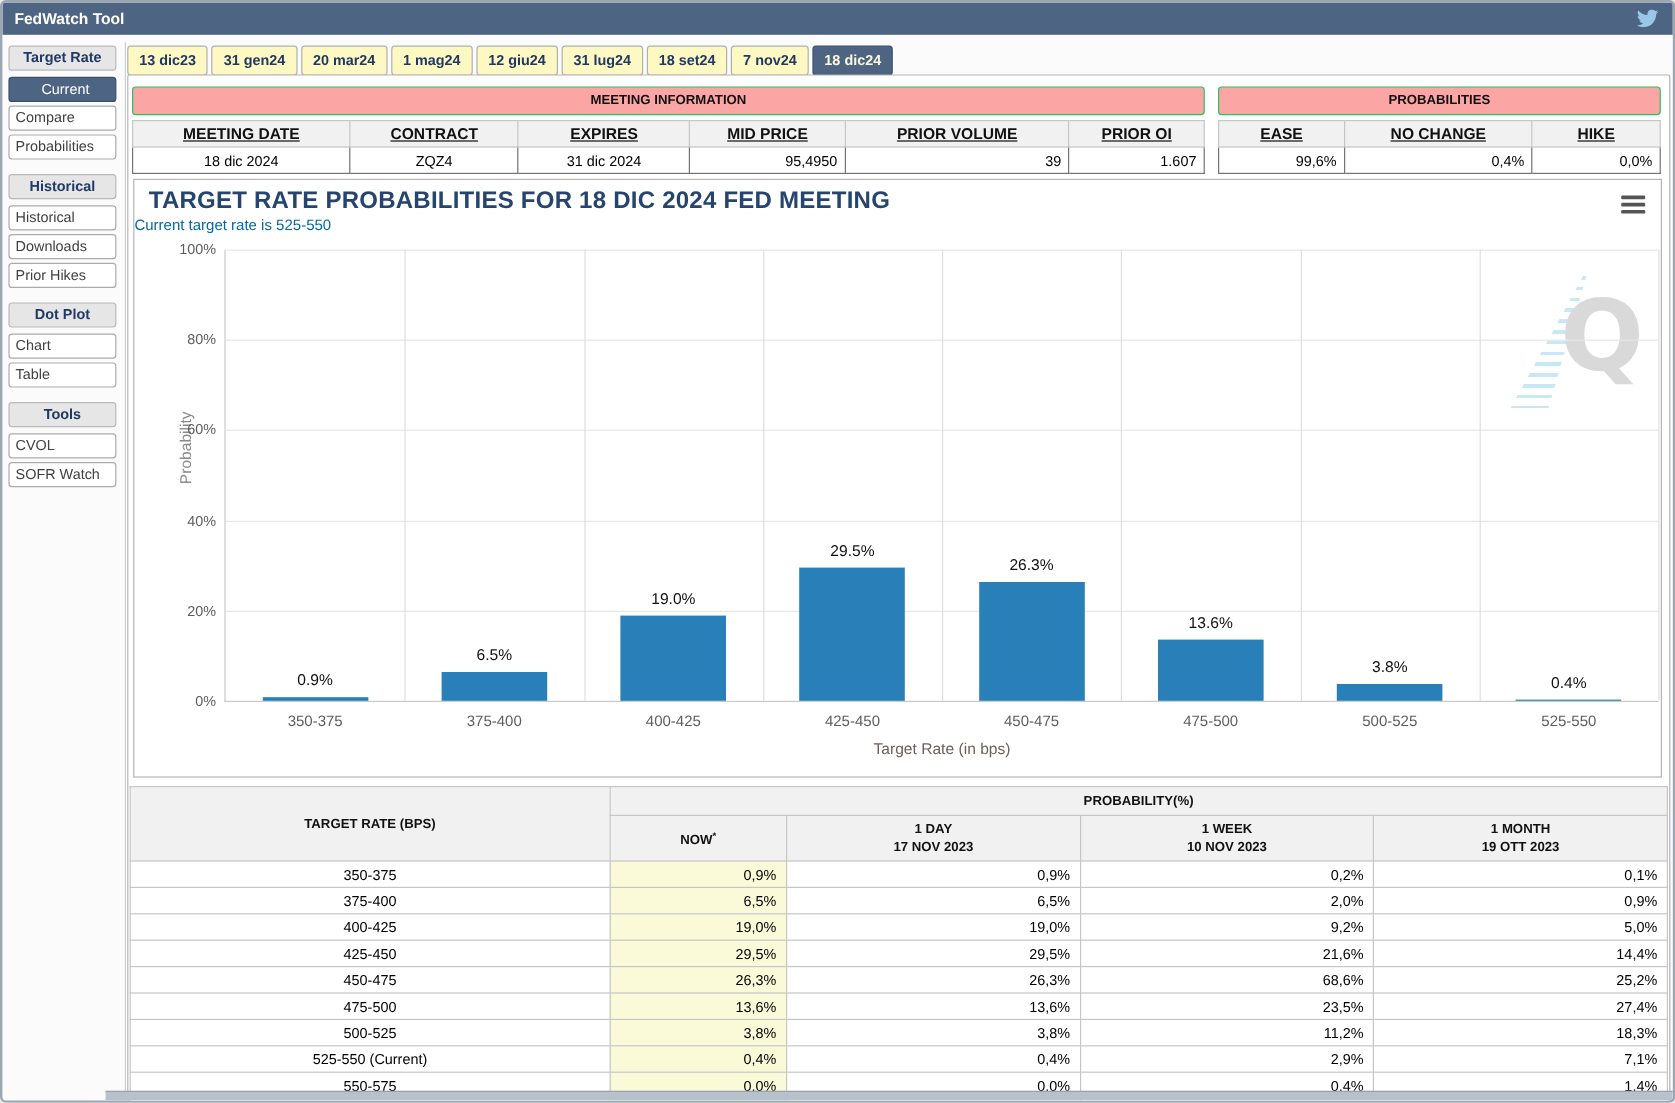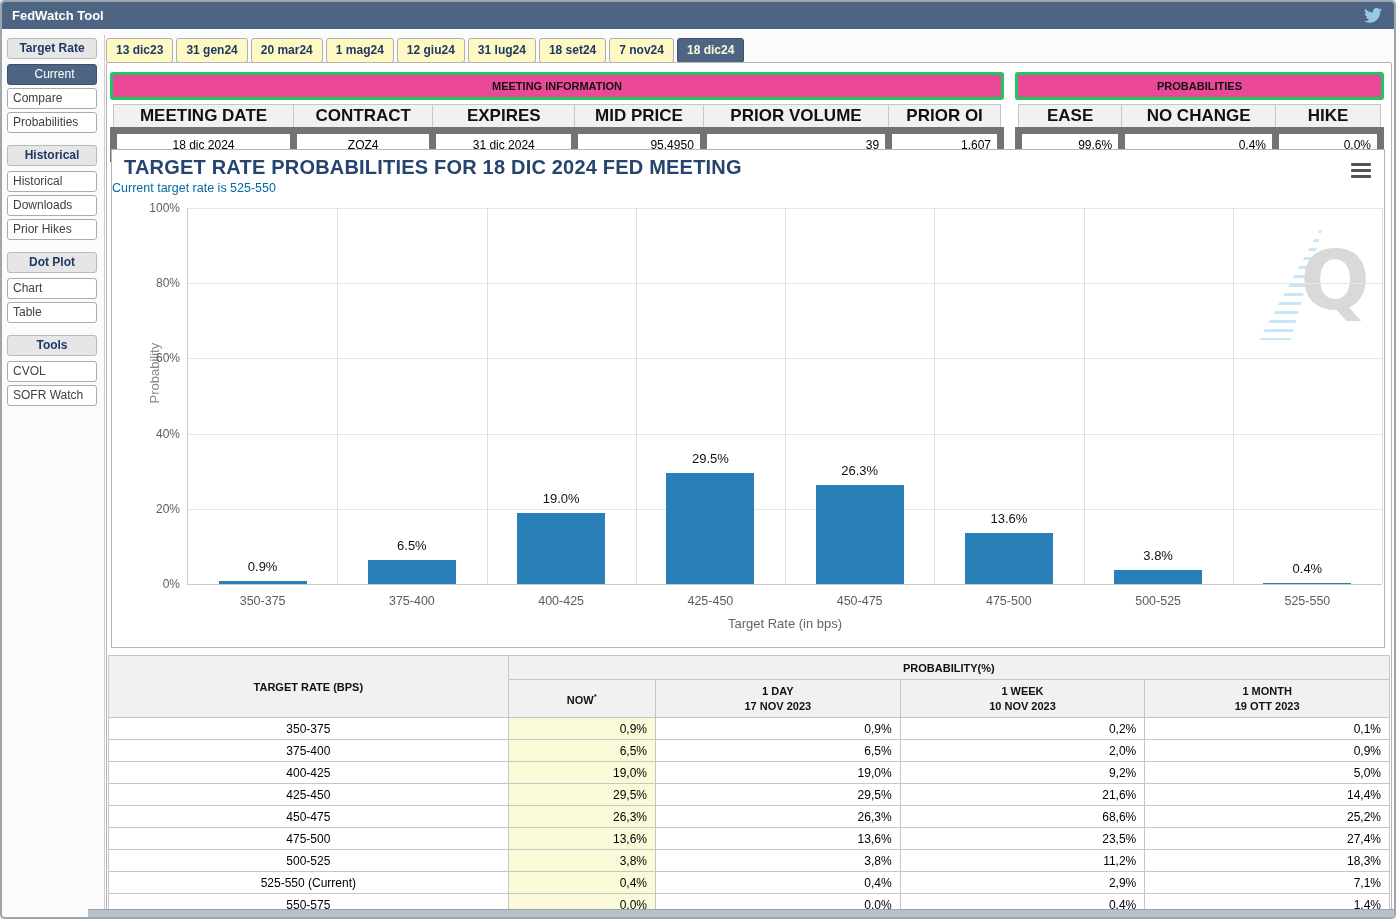"MEETING INFORMATION" .panel-cap { background: #ec4899 -> #fca5a5; border: 3px solid #22c55e -> 1px solid #22c55e }
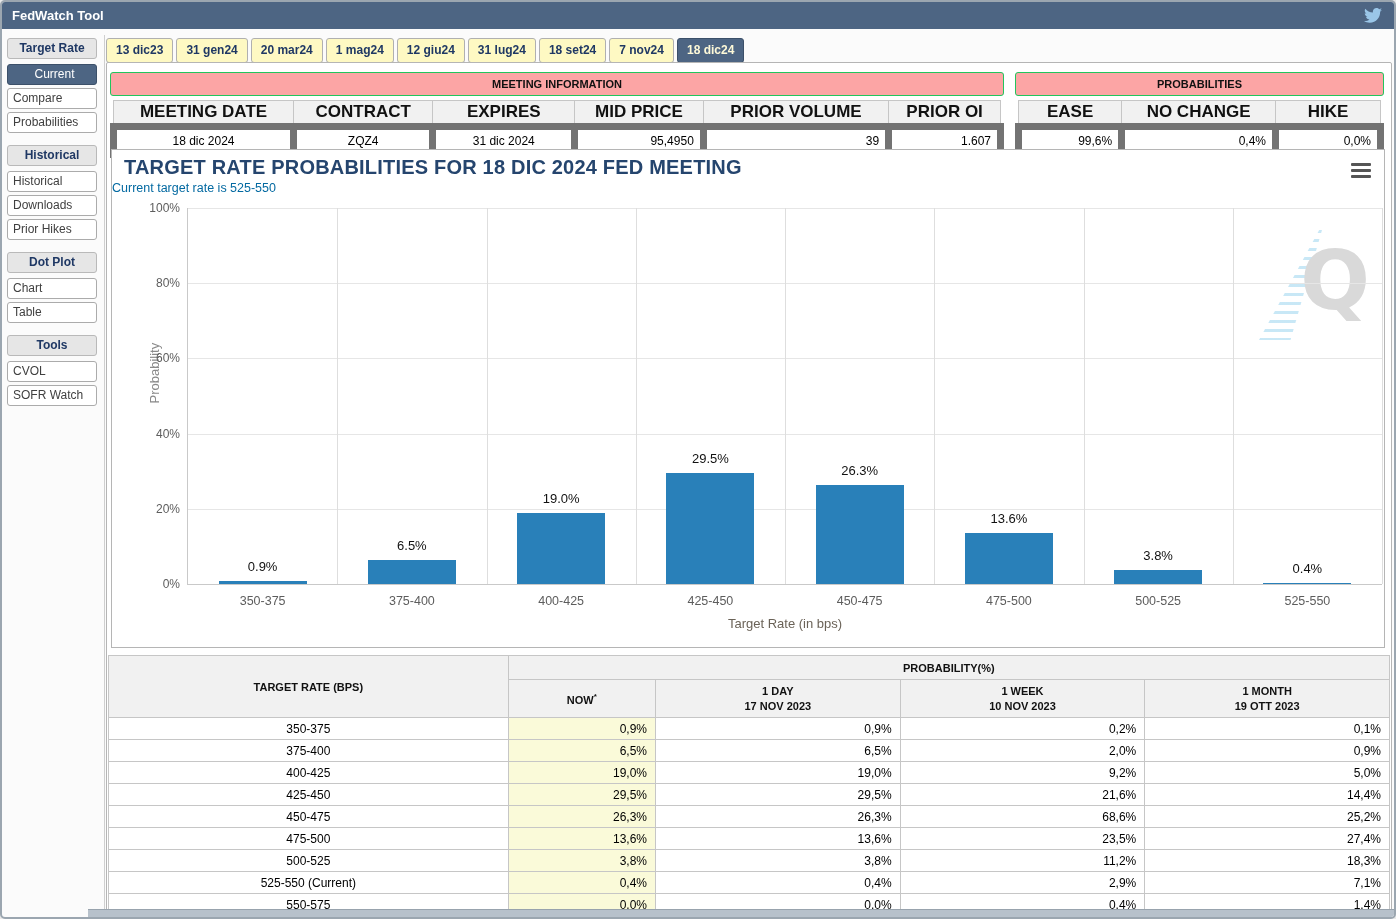"MEETING DATE" table.info th { font-size: 17px -> 13px; text-decoration: none -> underline }
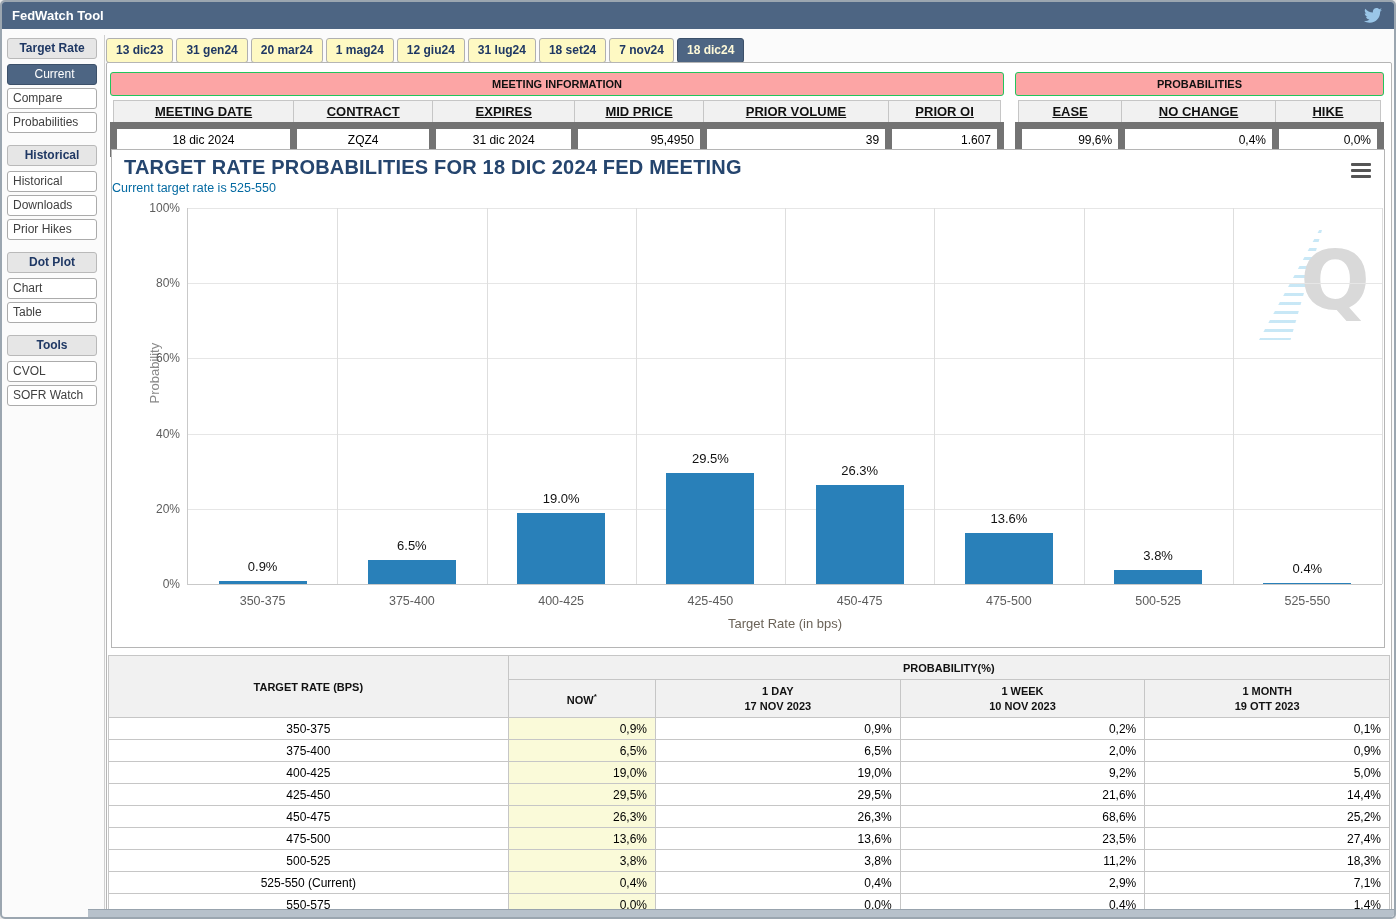"18 dic 2024" table.info td { border: 7px solid #737373 -> 1px solid #737373 }
